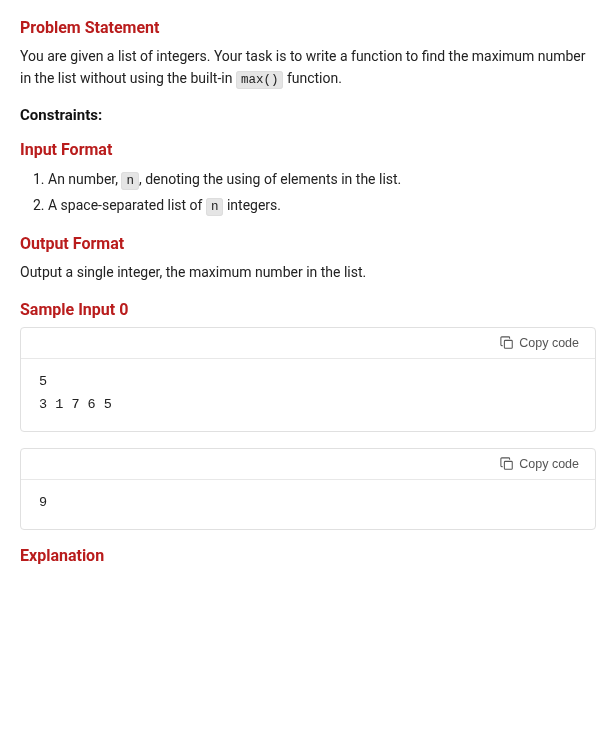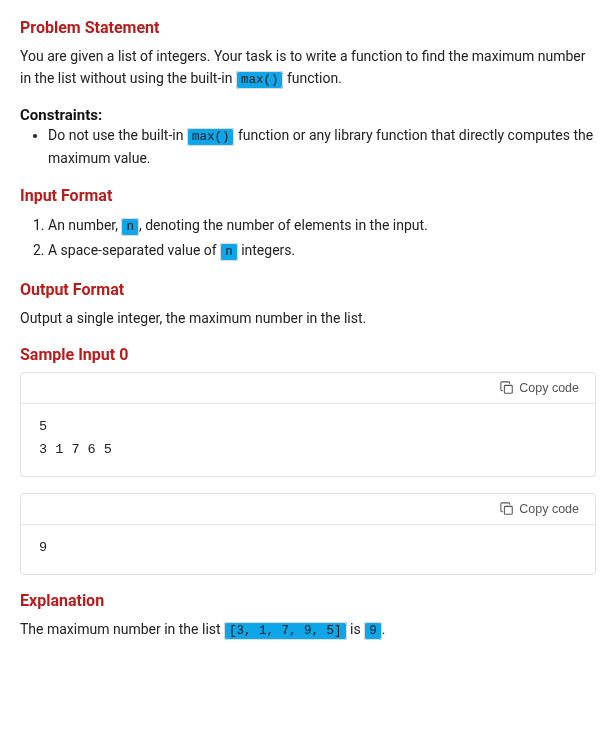"max()" .inline-code { background: #0ea5e9 -> #e5e5e5 }
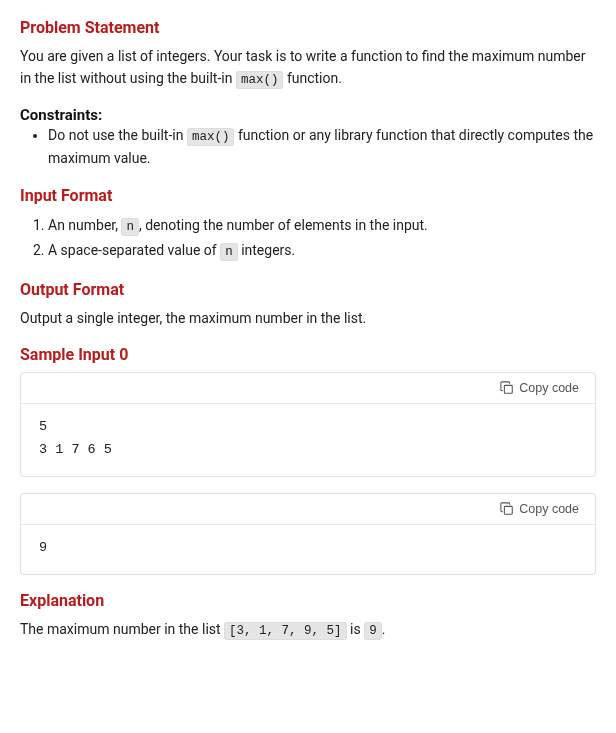"Constraints:" h3 { margin-bottom: none -> 6px }
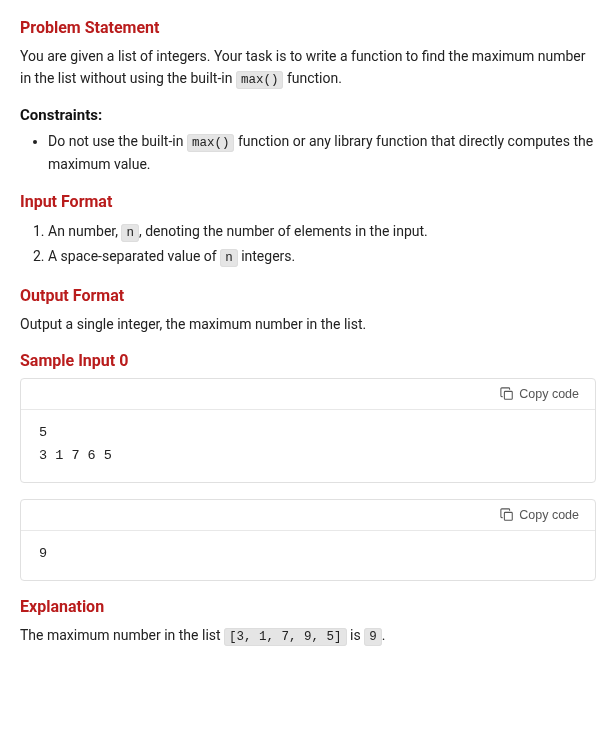"Do not use the built-in" ul.constraints-list { html: <ul> <li> <span>Do not use the built-in </span><span>max()</span><span> function or any library function that directly computes the maximum value.</span> </li> </ul> -> none }
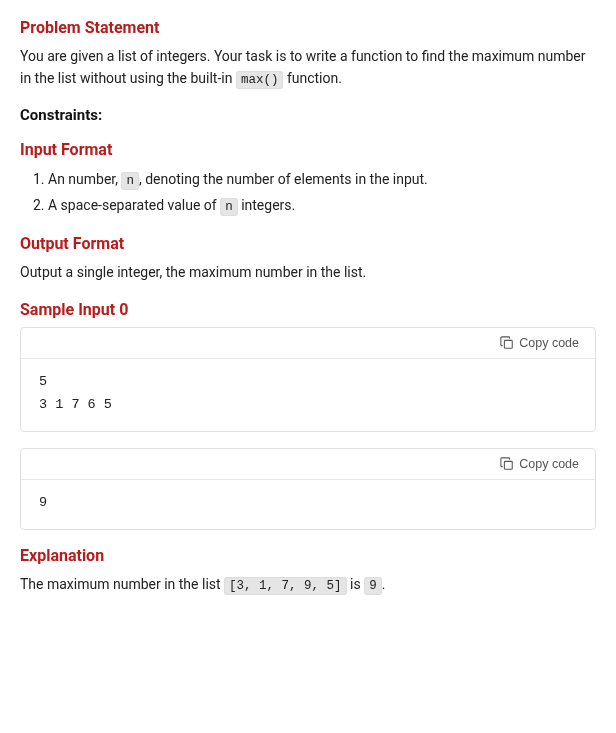", denoting the number of" span { text: number of elements in the input -> using of elements in the list }
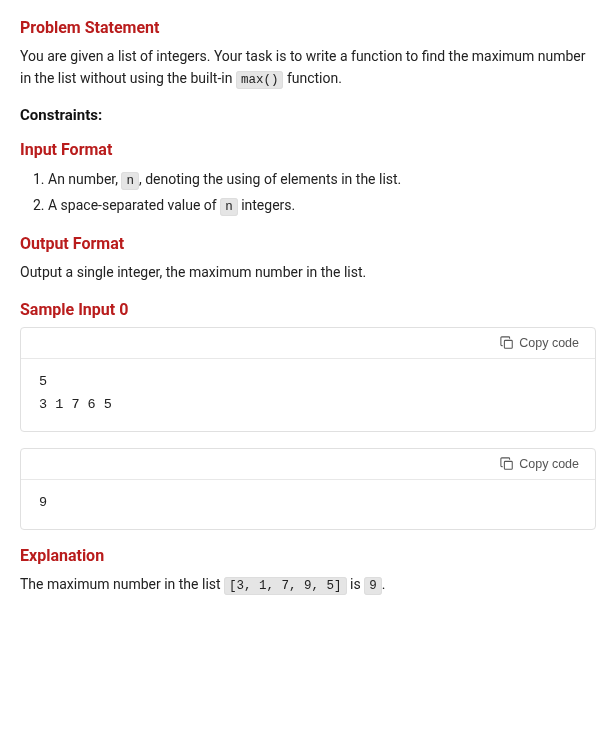"A space-separated value of" span { text: value -> list }
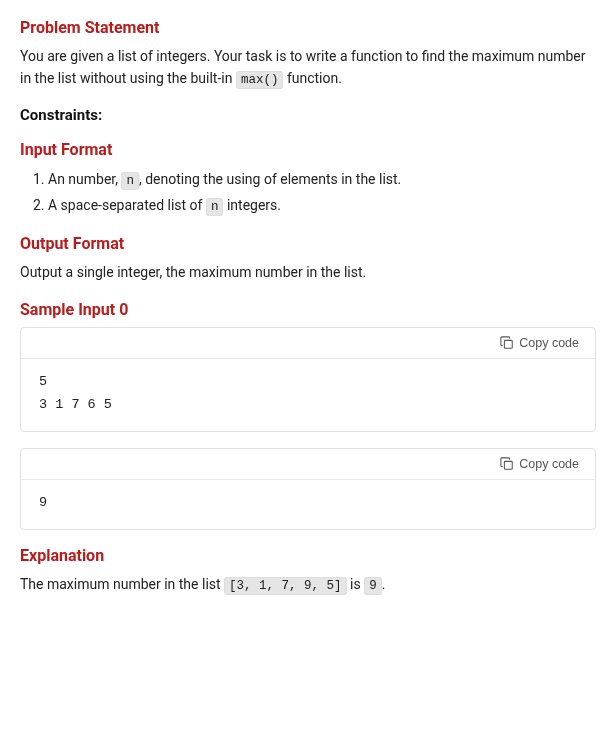"The maximum number in the" p { html: <p> <span>The maximum number in the list </span><span>[3, 1, 7, 9, 5]</span><span> is </span><span>9</span><span>.</span> </p> -> none }
